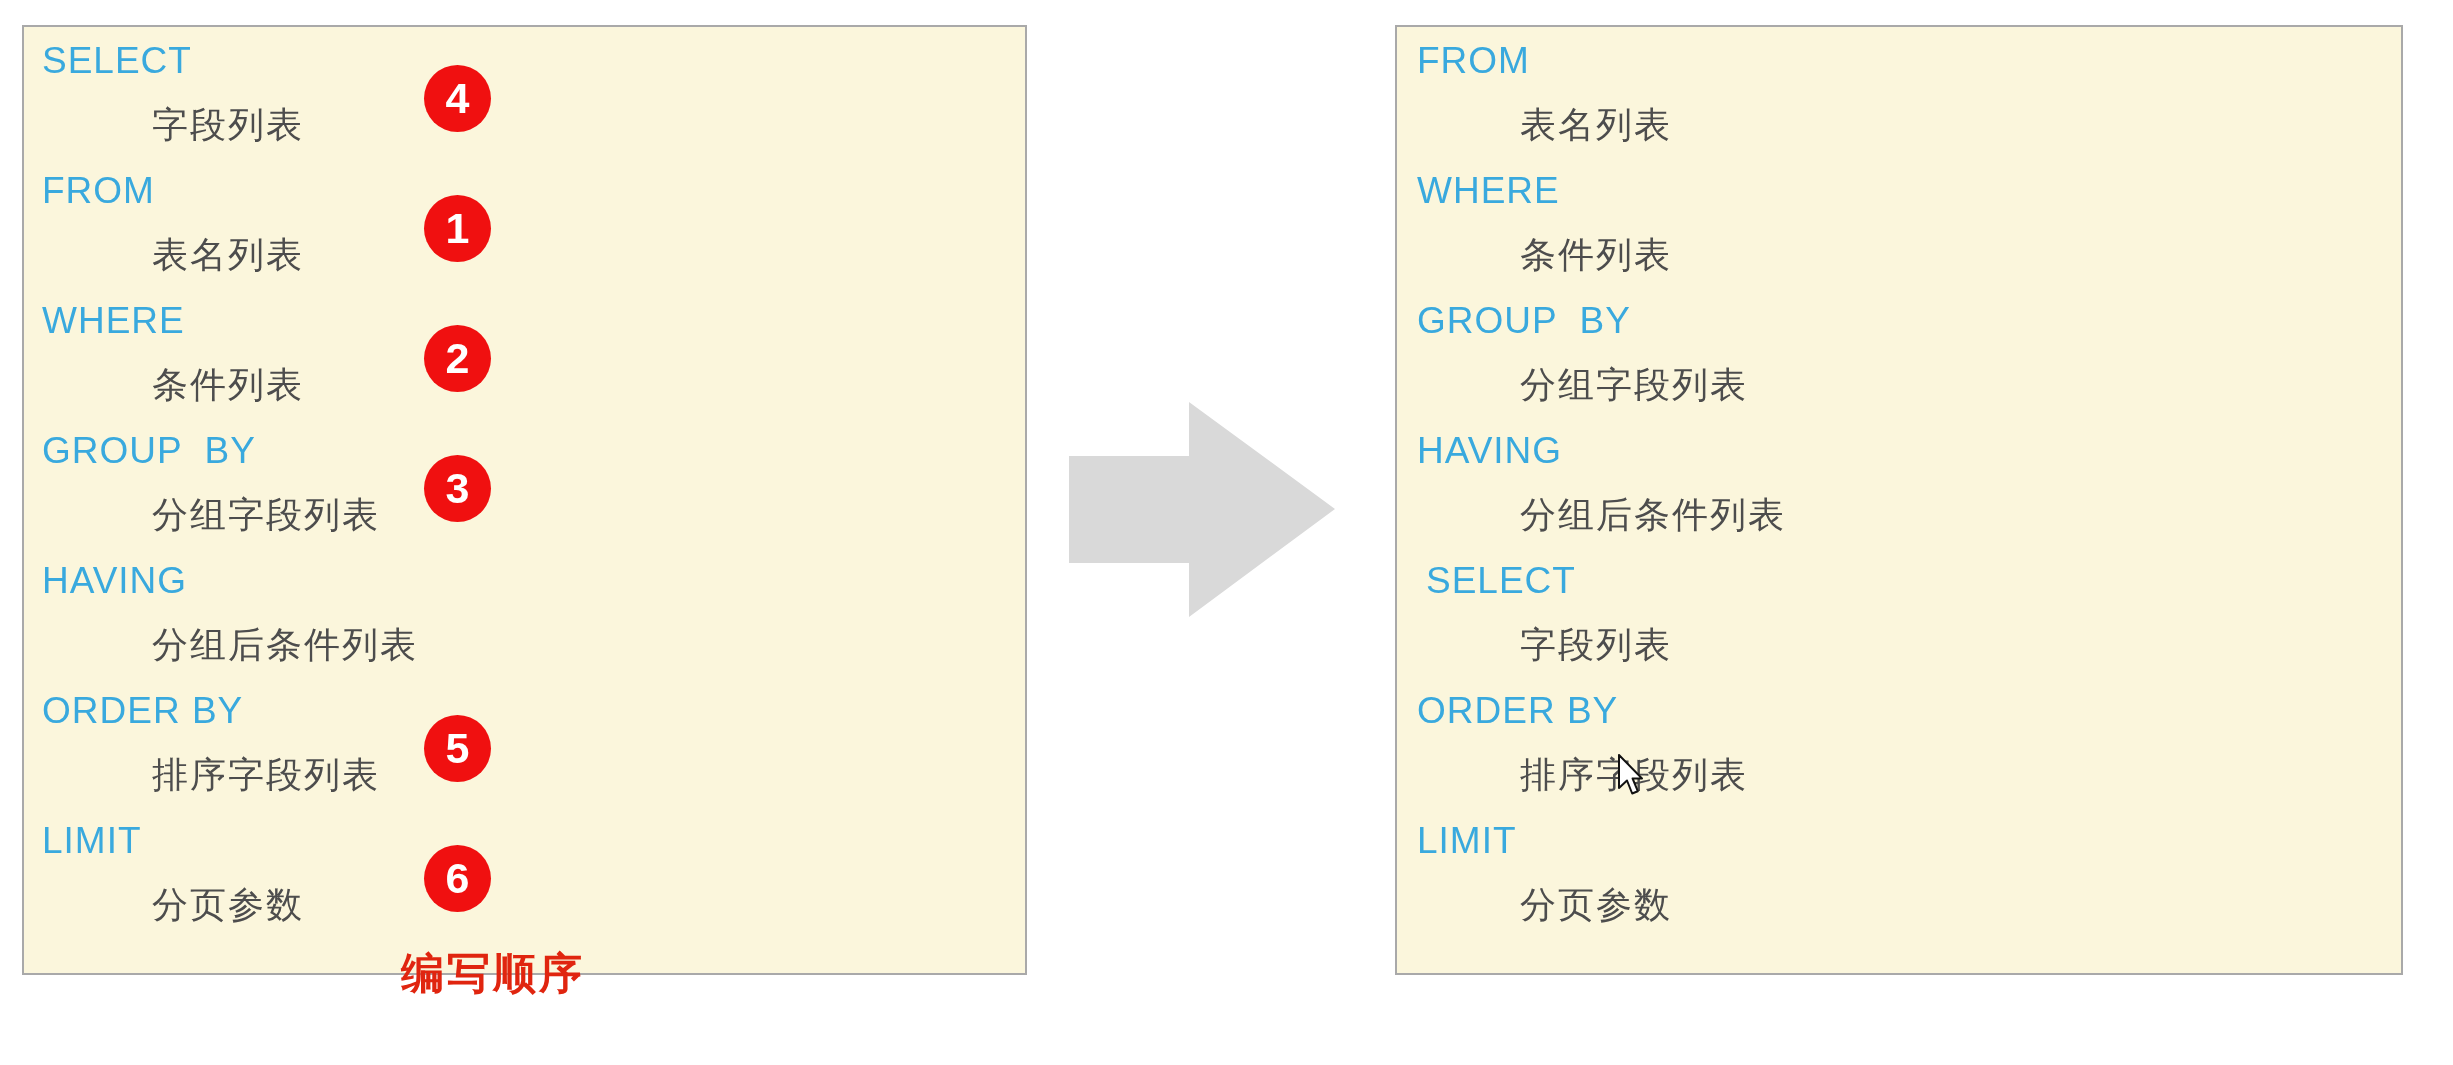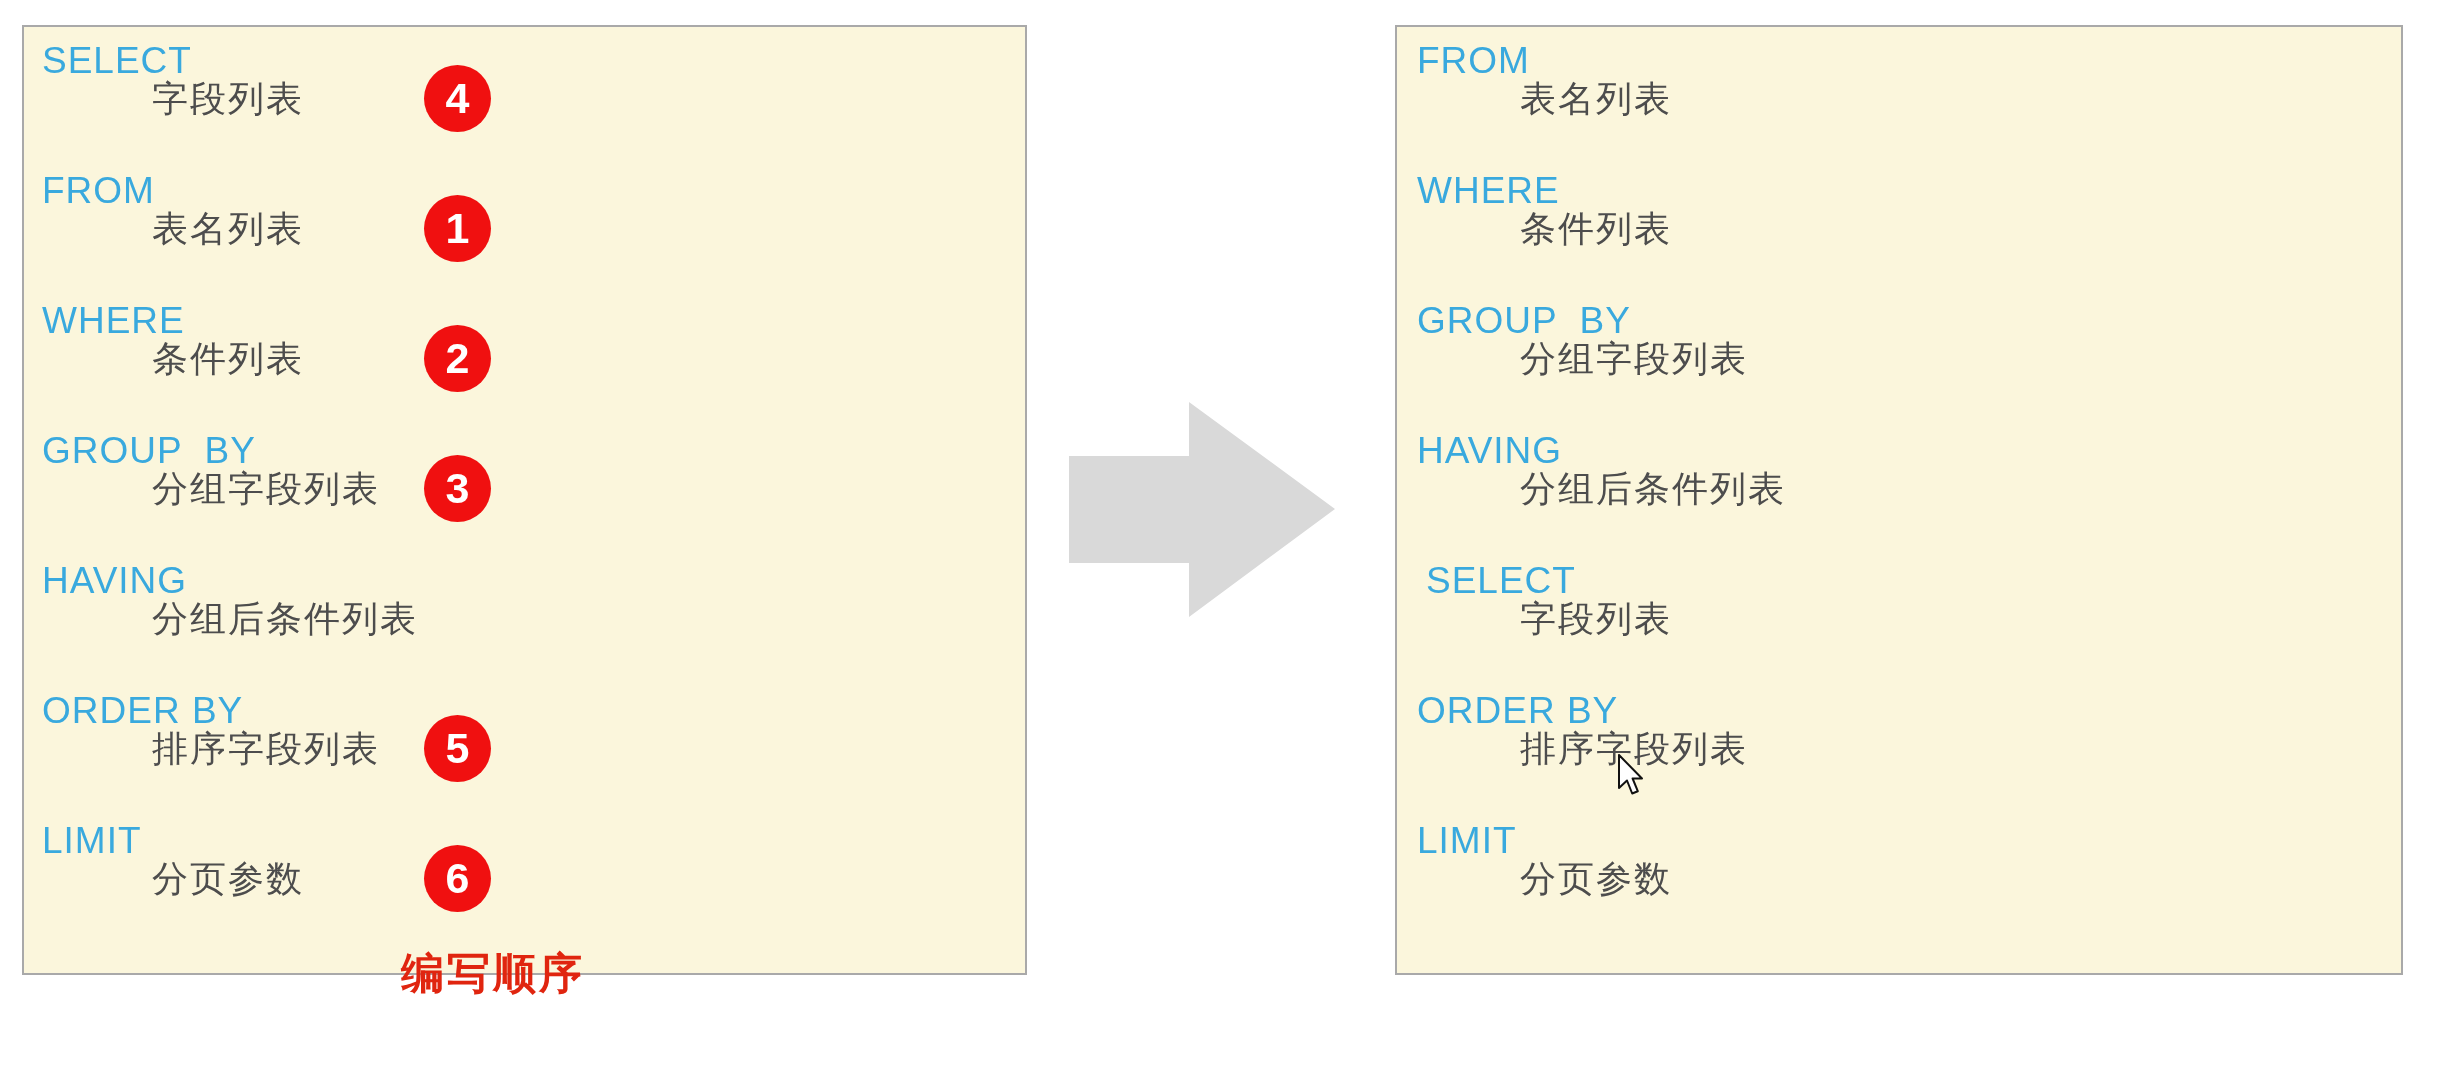"字段列表" .operand { margin-top: none -> 26px }
